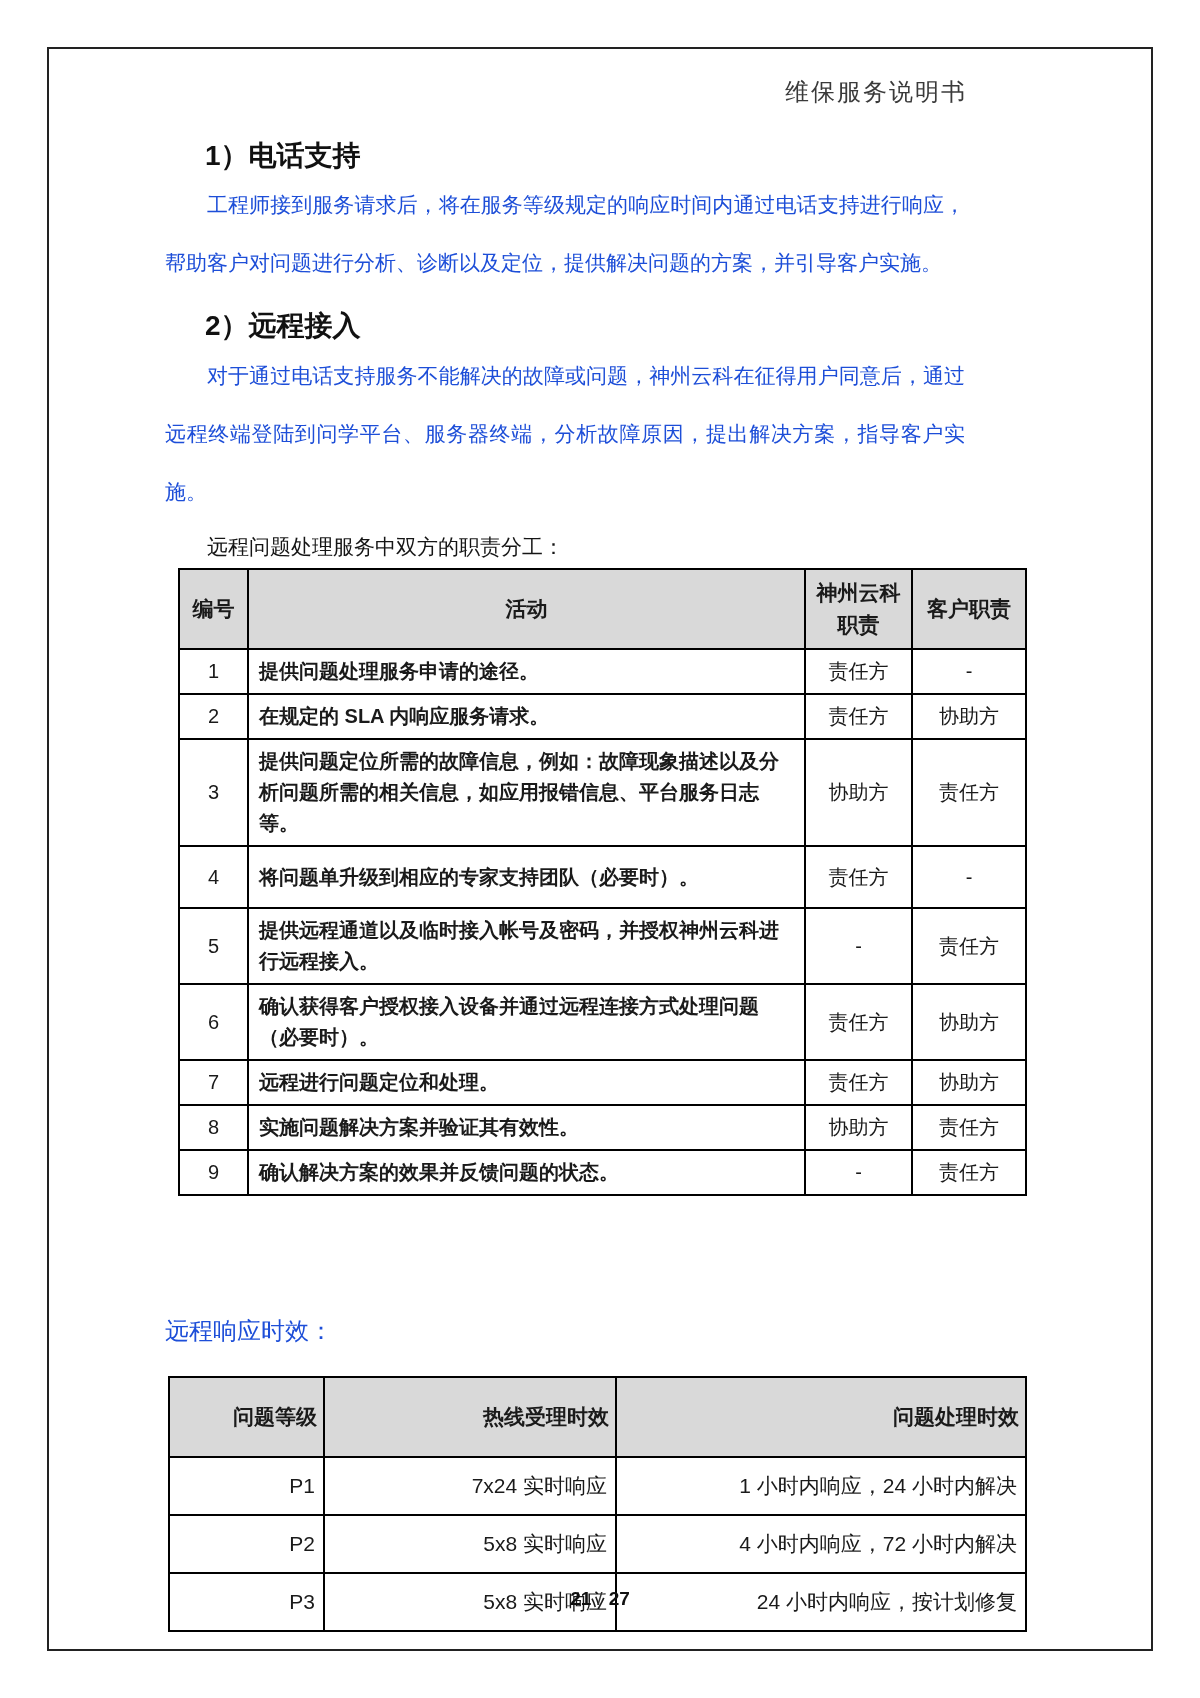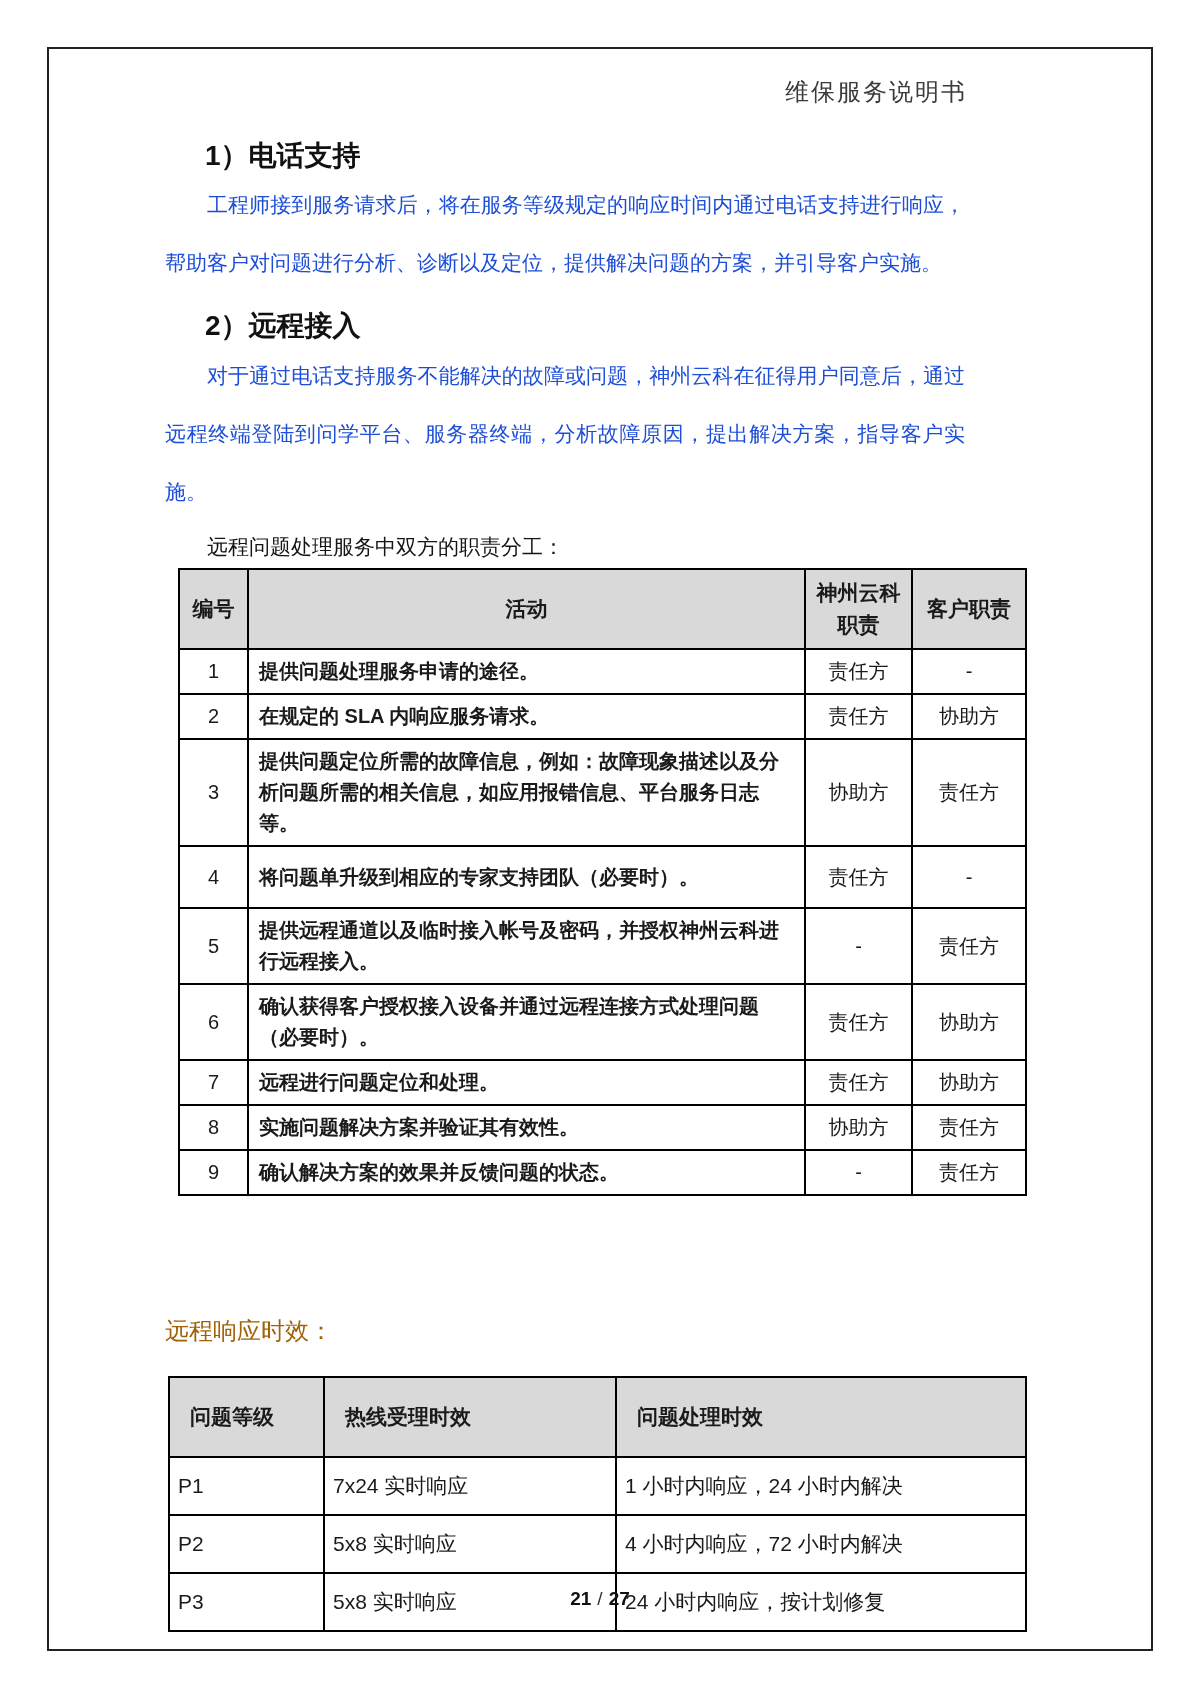"远程响应时效：" .sla-heading { color: #a16207 -> #1d4ed8 }
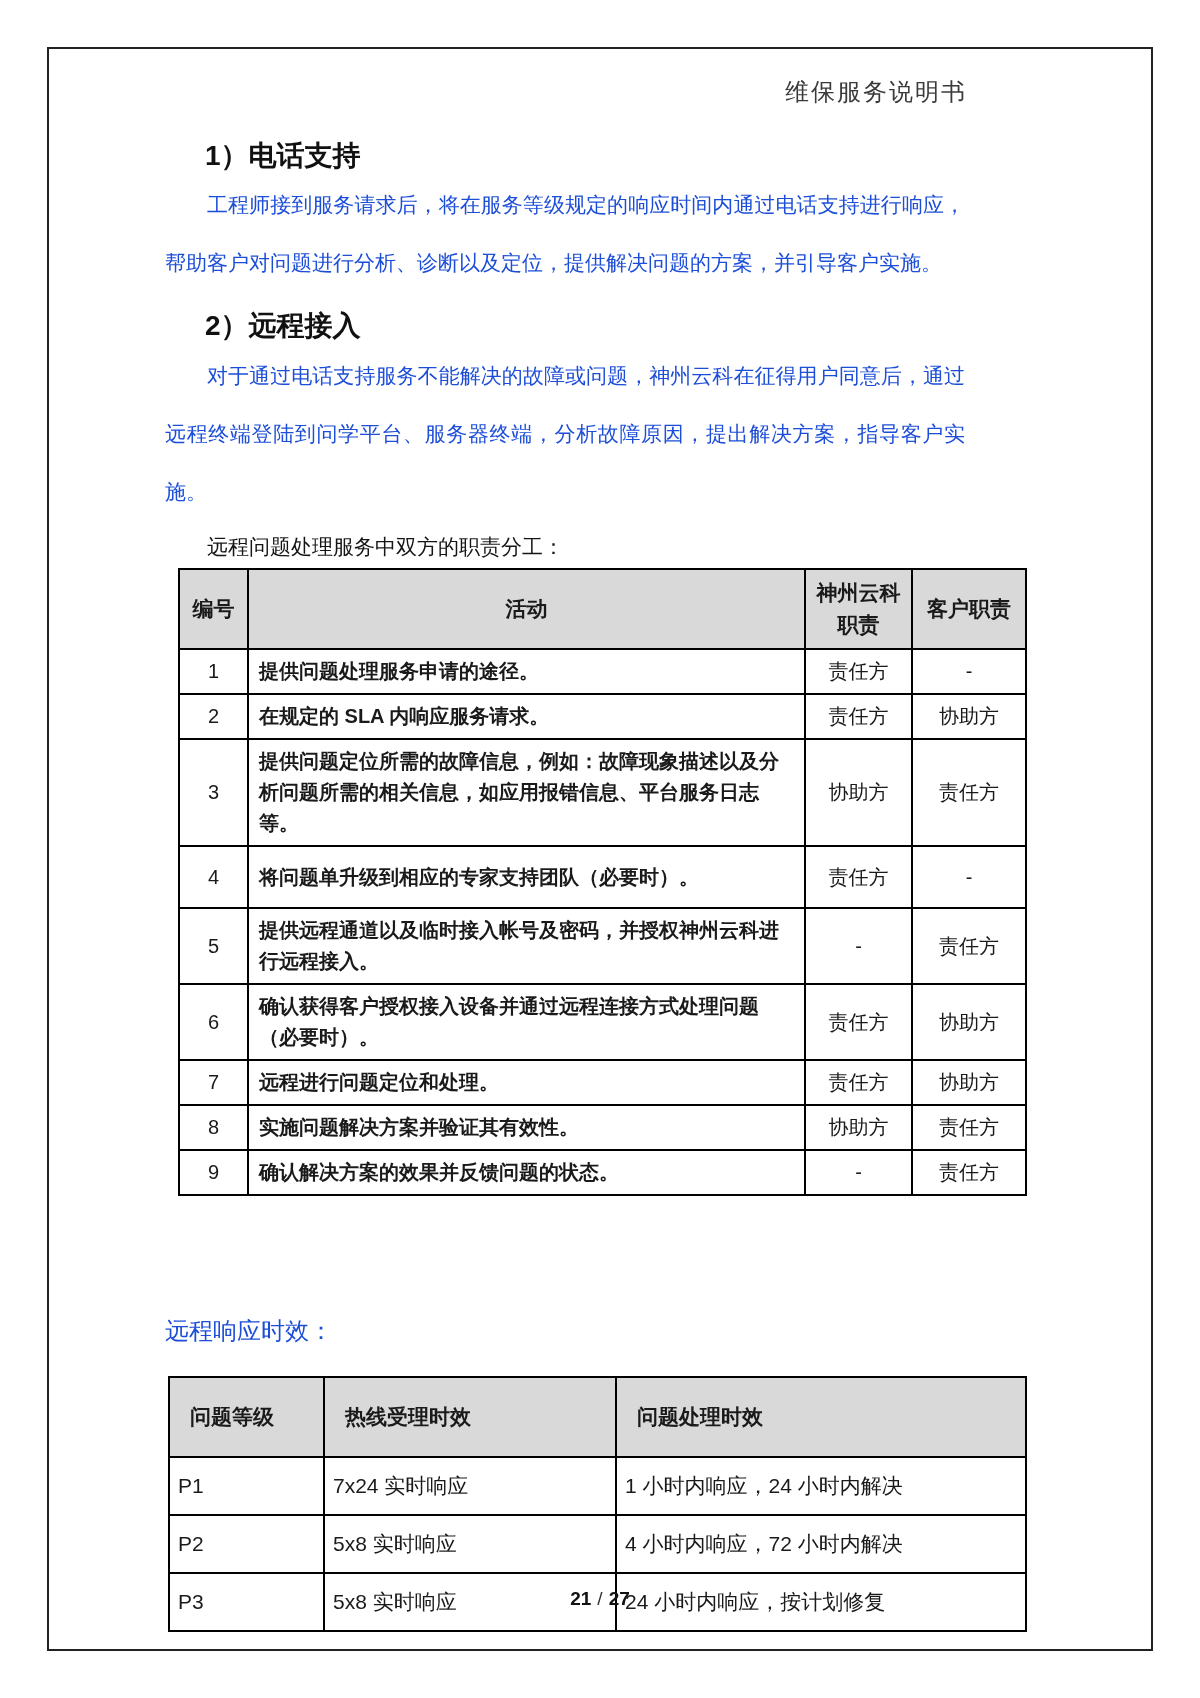"问题等级" table.sla thead th { padding: 2px 20px -> 2px 6px; text-align: left -> right }
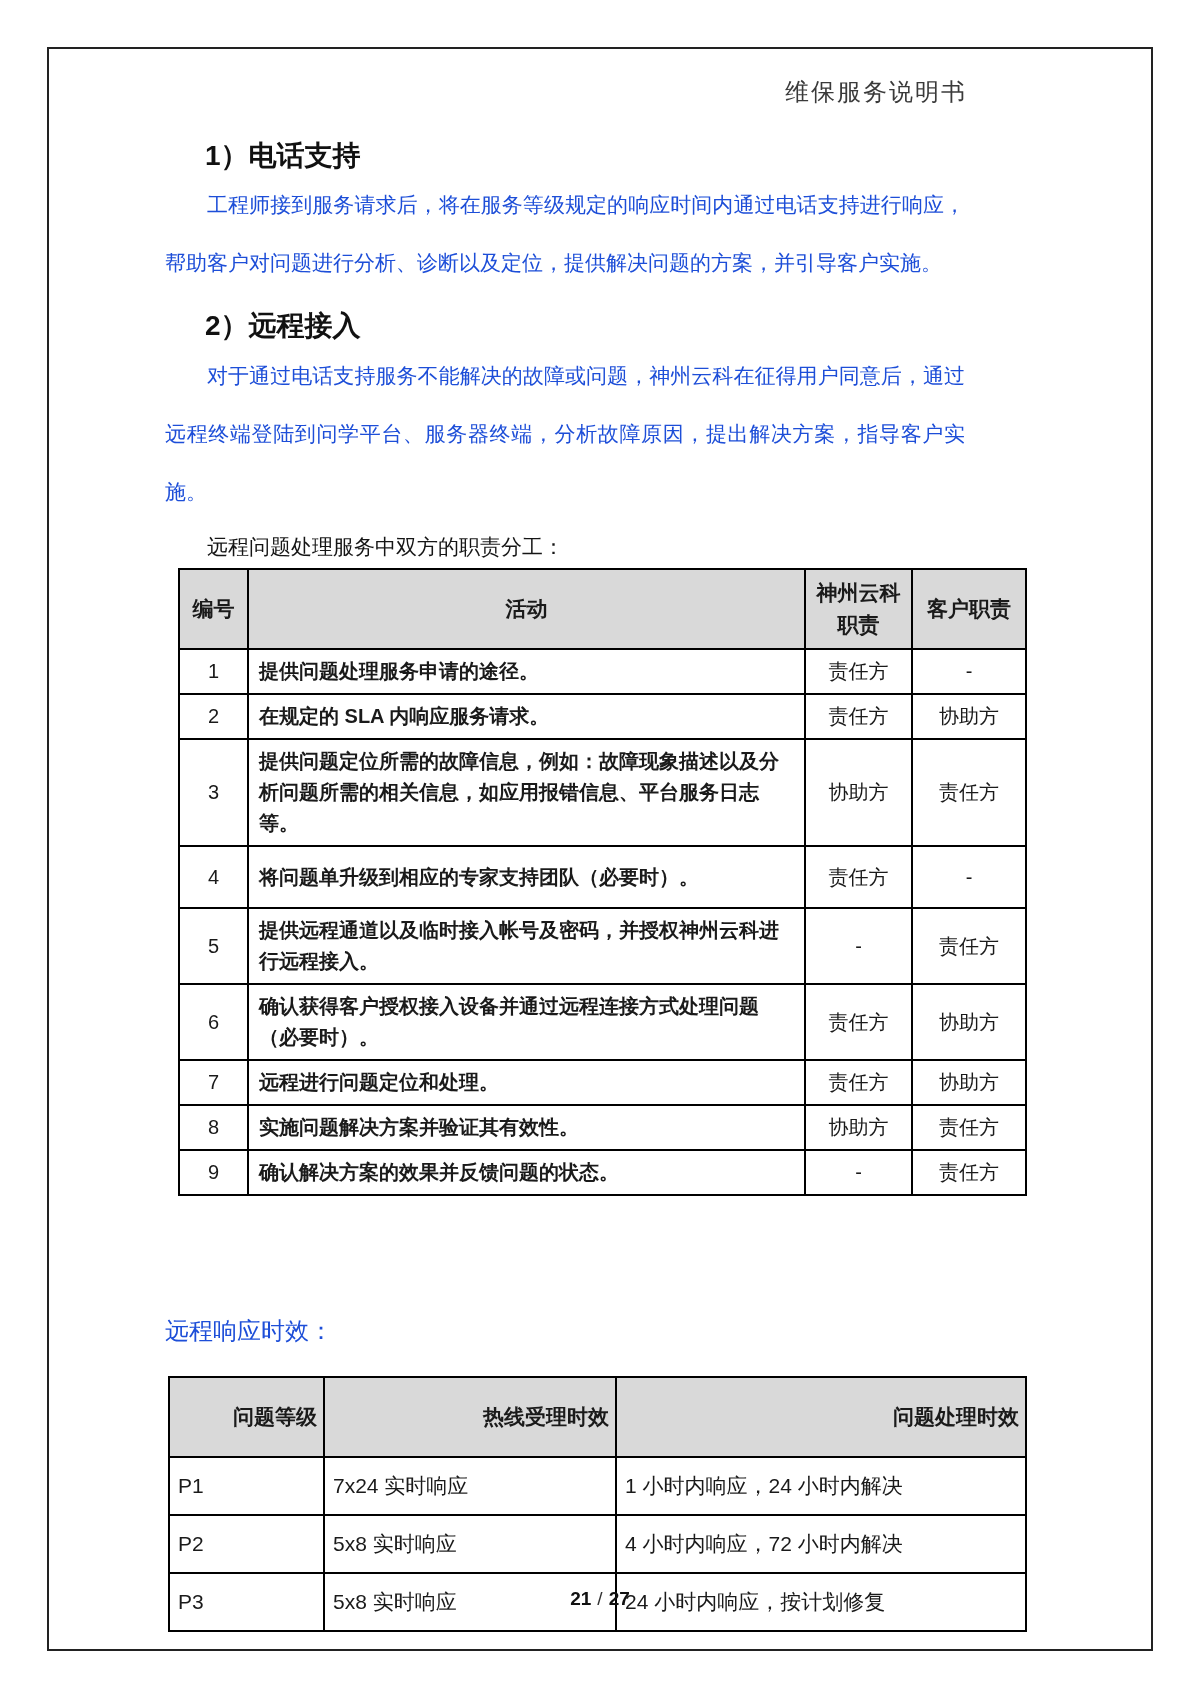"P1" table.sla td { text-align: left -> right }
